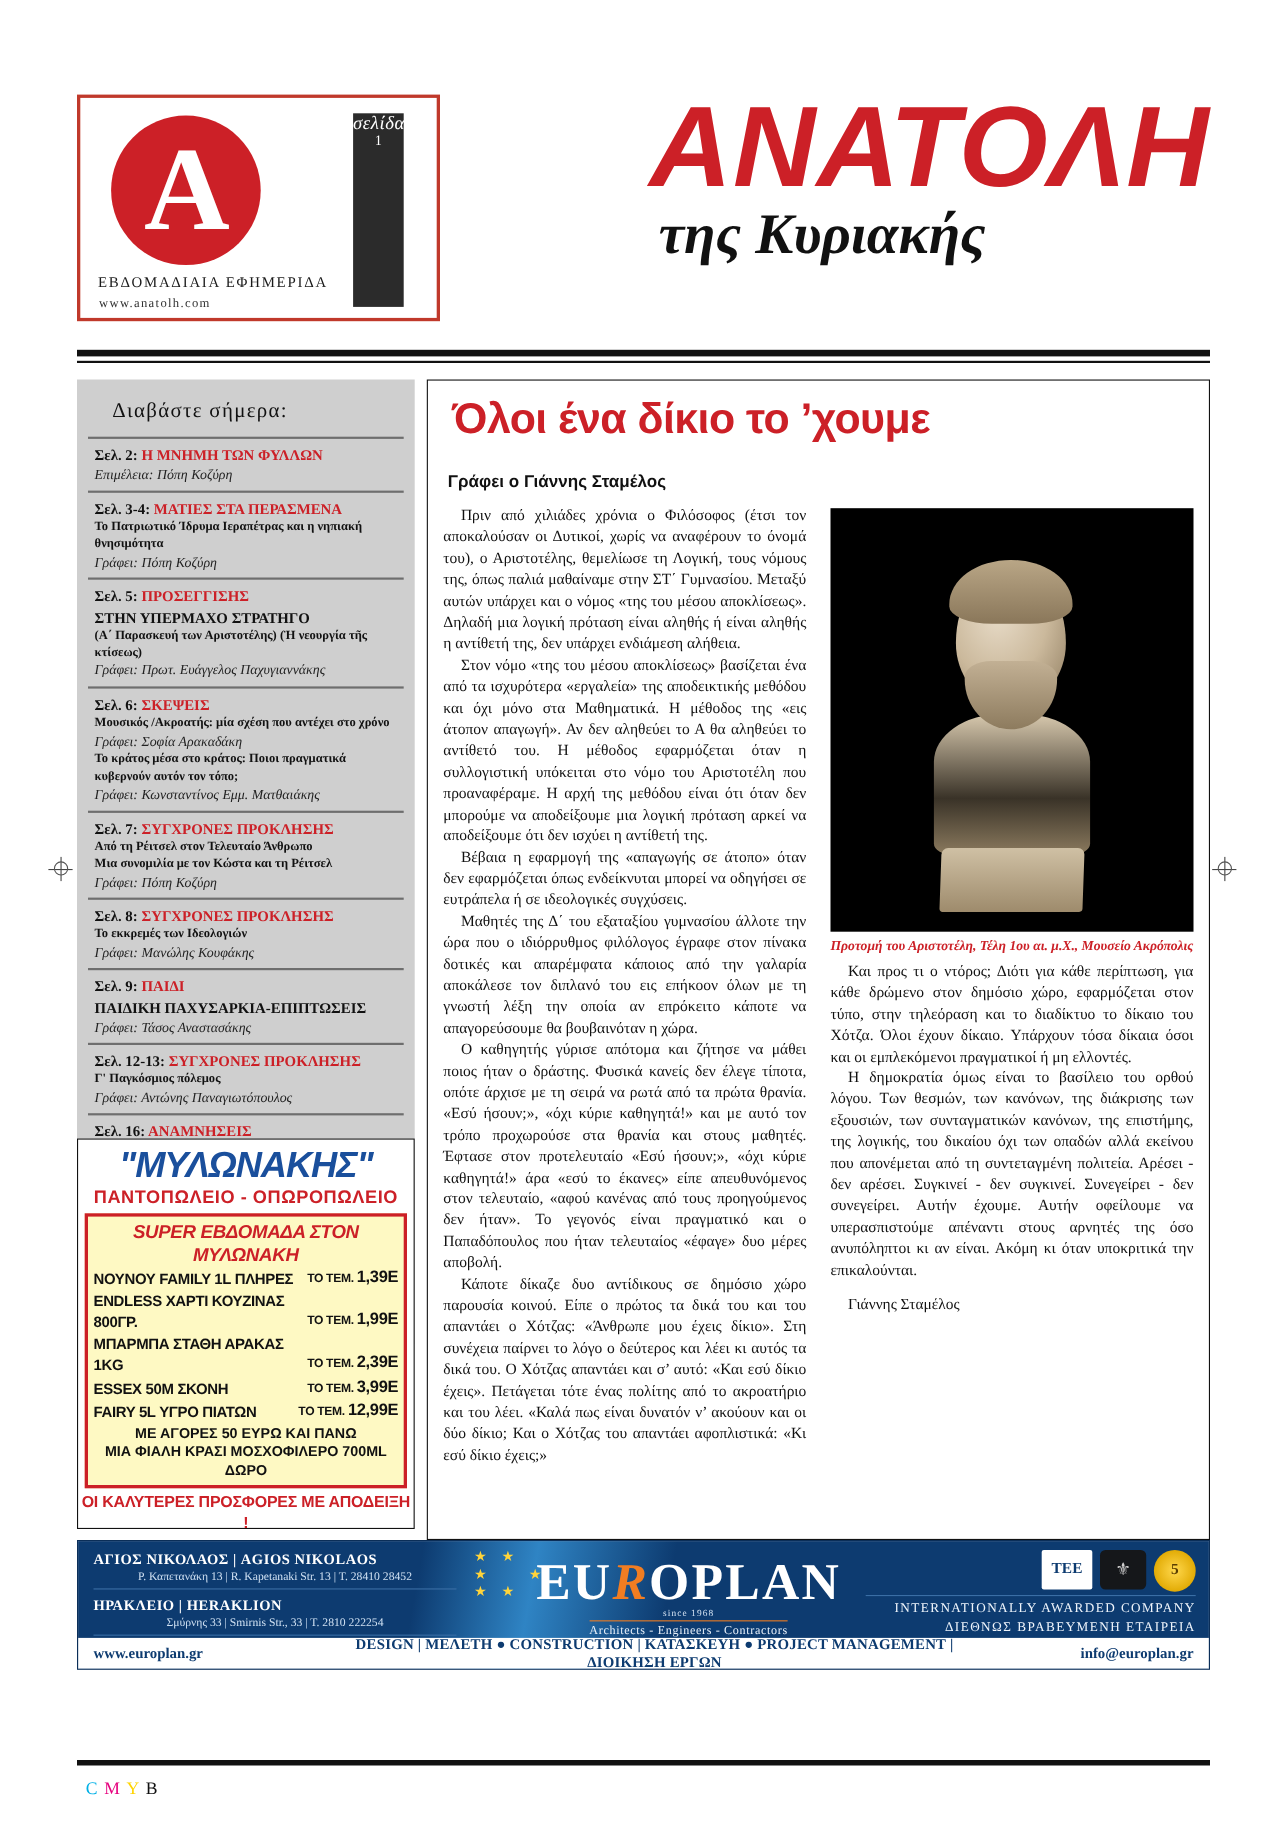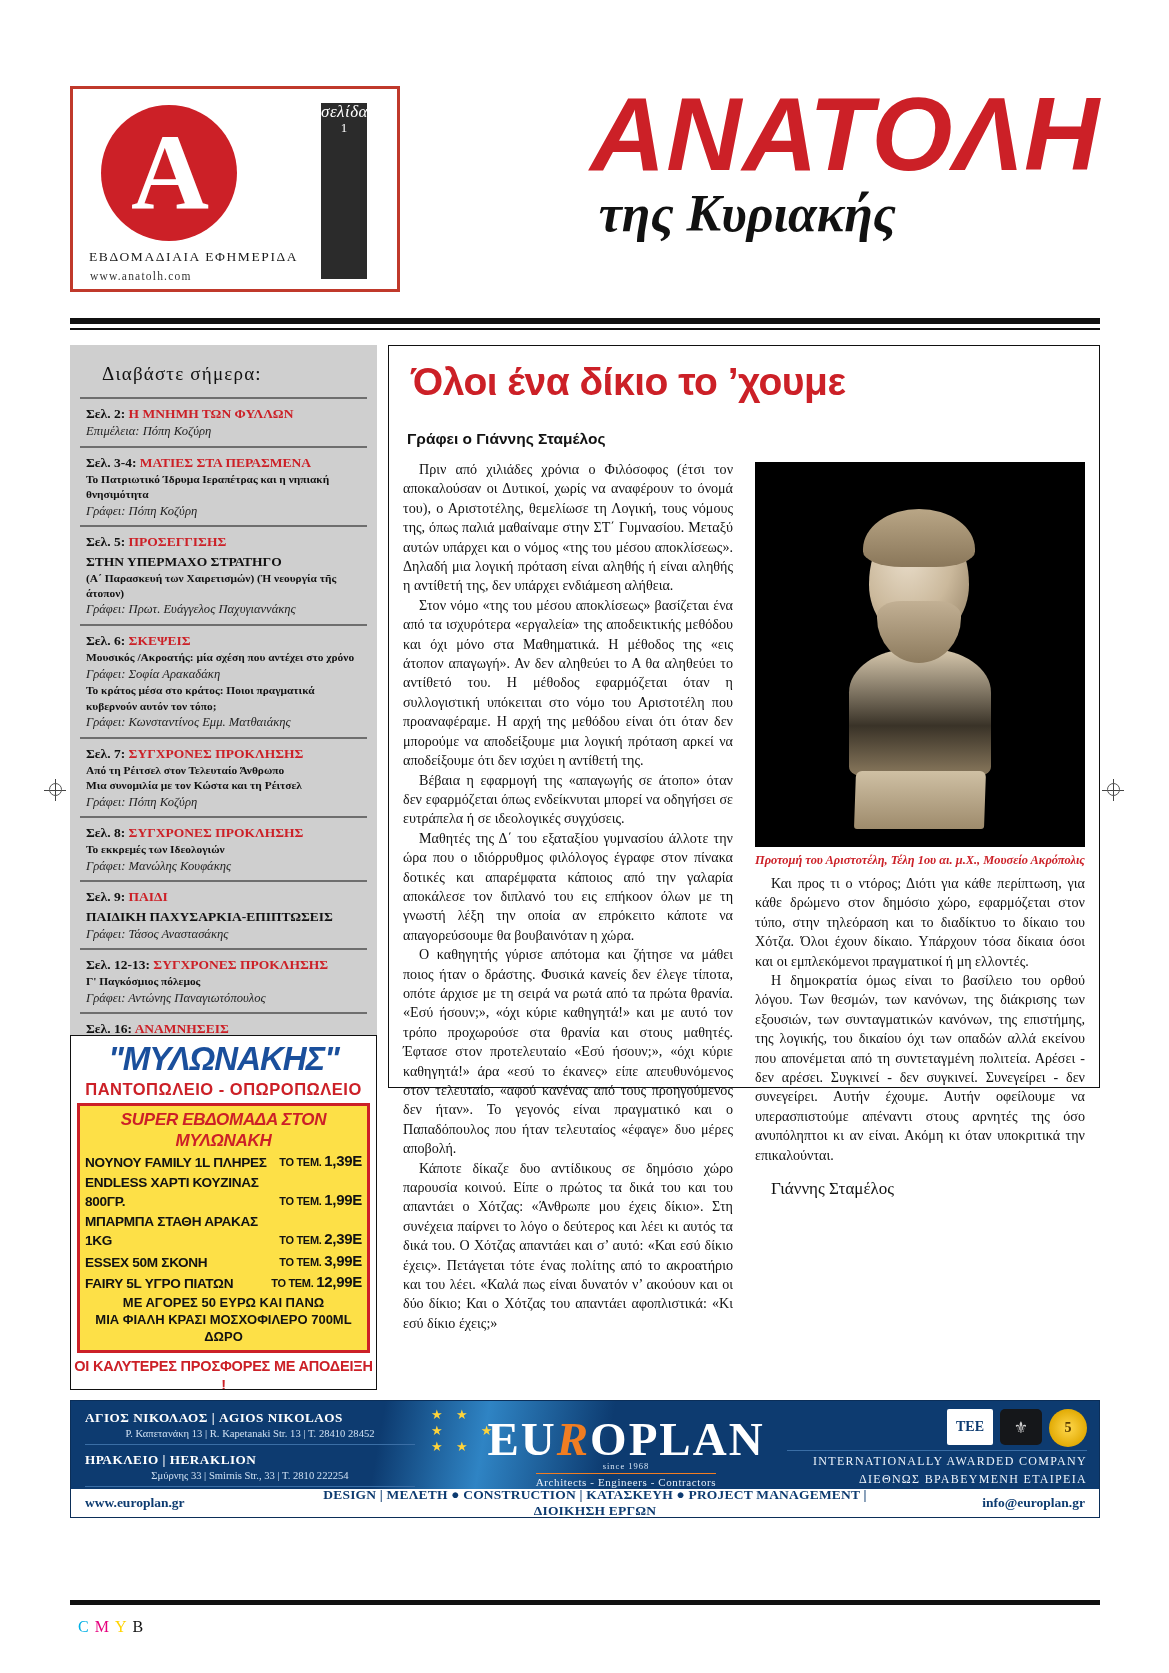"Όλοι ένα δίκιο το ’χουμε" .article { height: 743px -> 1055px }
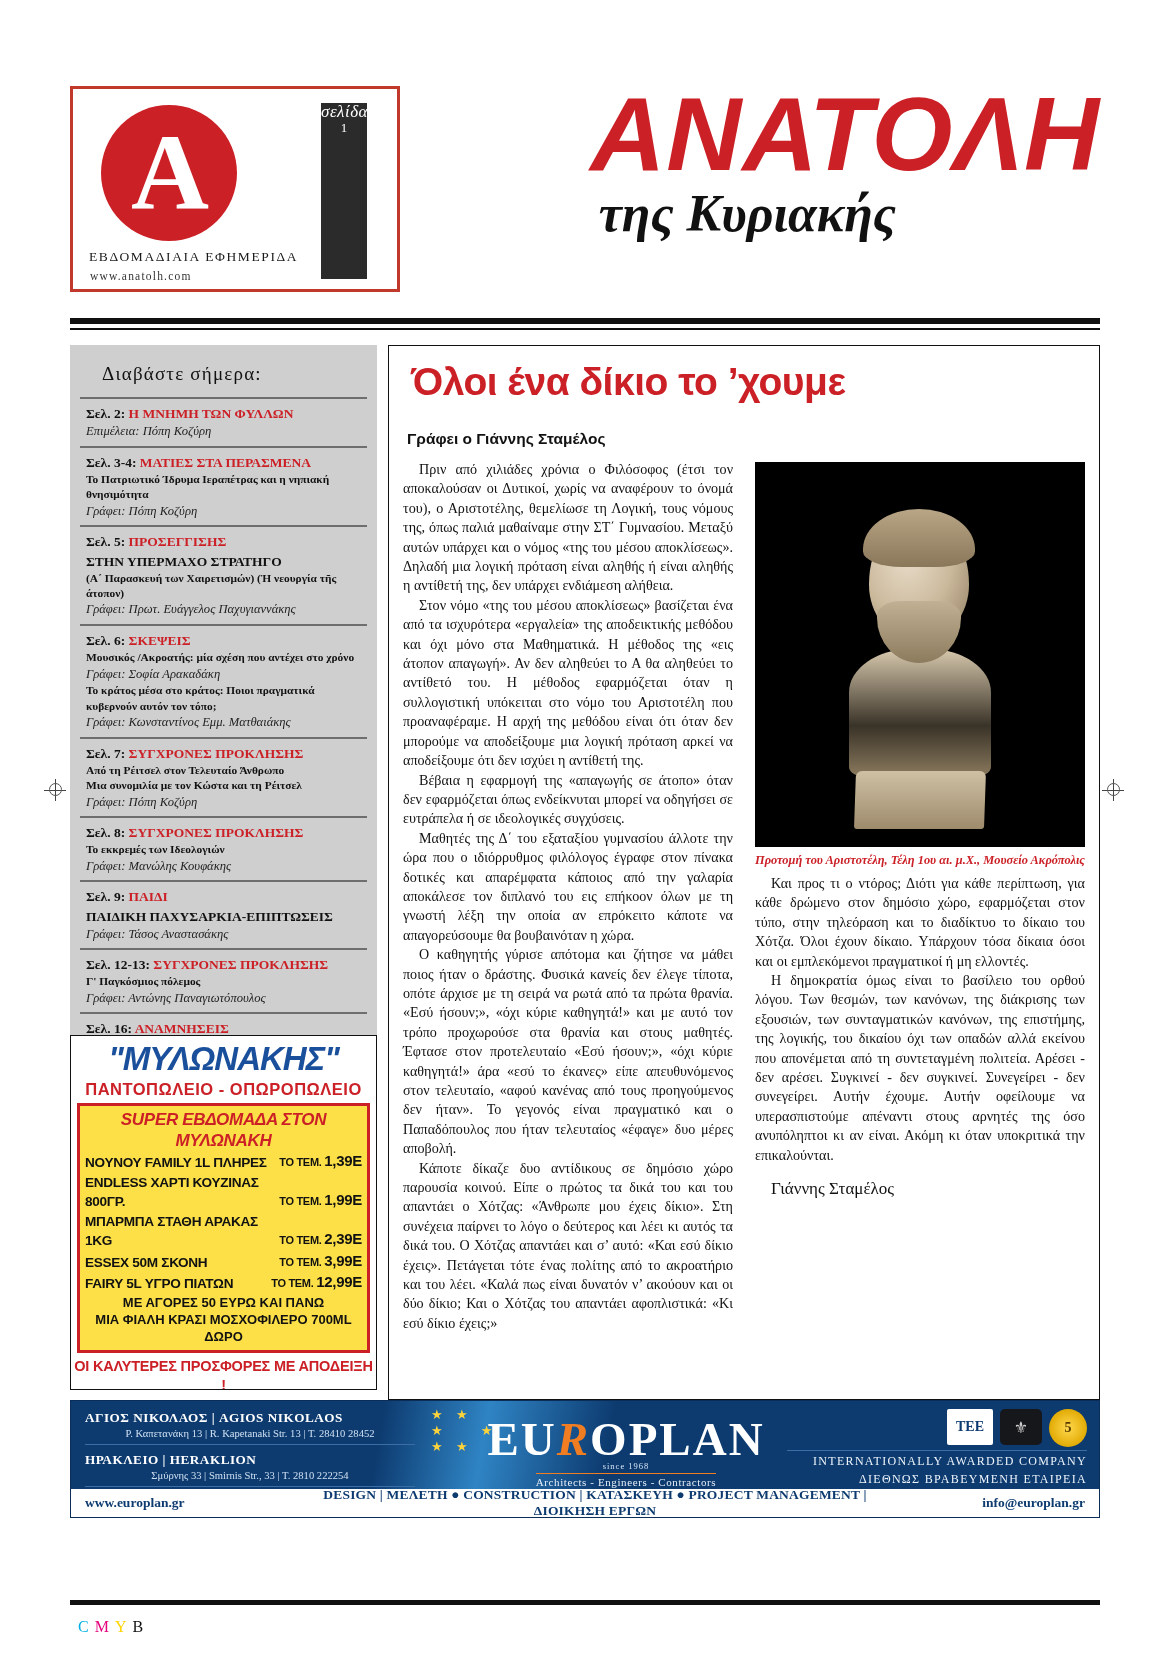"(Α΄ Παρασκευή των Χαιρετισμών) (Ἡ" div.toc-l2 { text: Χαιρετισμών) (Ἡ νεουργία τῆς άτοπον -> Αριστοτέλης) (Ἡ νεουργία τῆς κτίσεως }
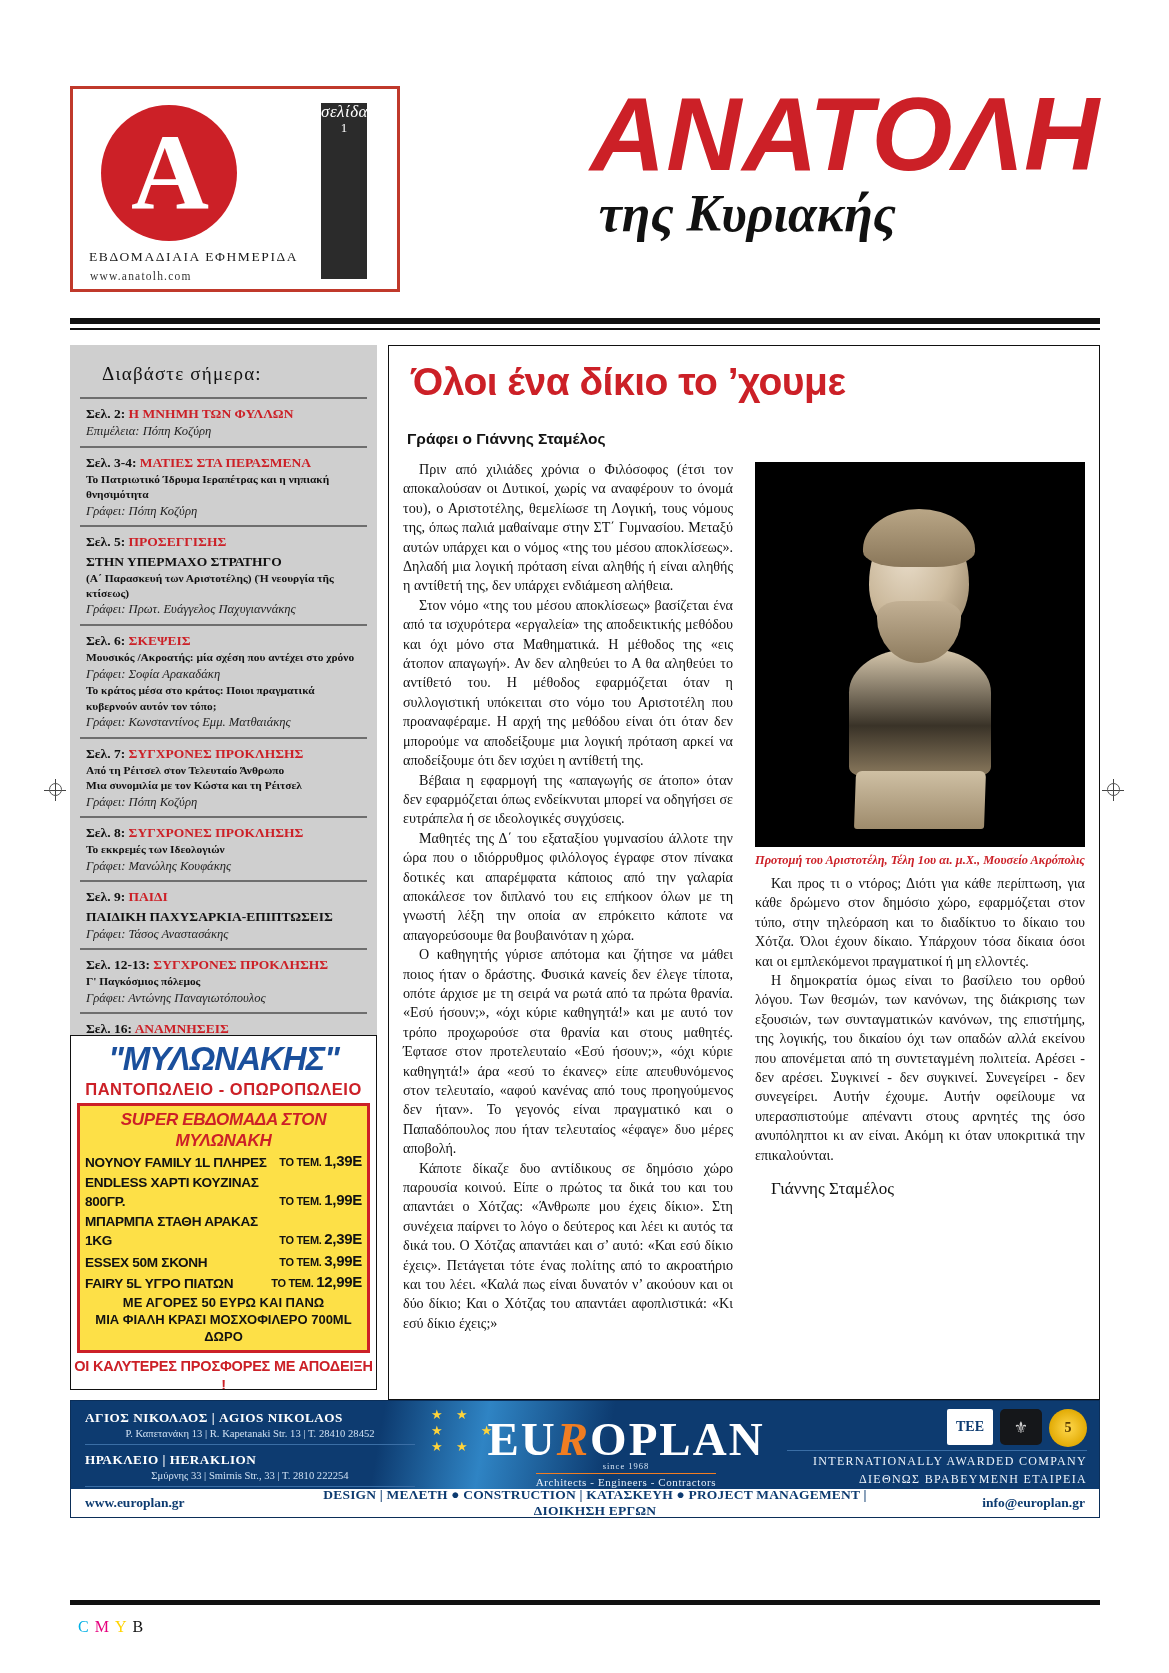"SUPER ΕΒΔΟΜΑΔΑ ΣΤΟΝ ΜΥΛΩΝΑΚΗ" .mylo-yellow { background: #fde047 -> #fef9c3 }
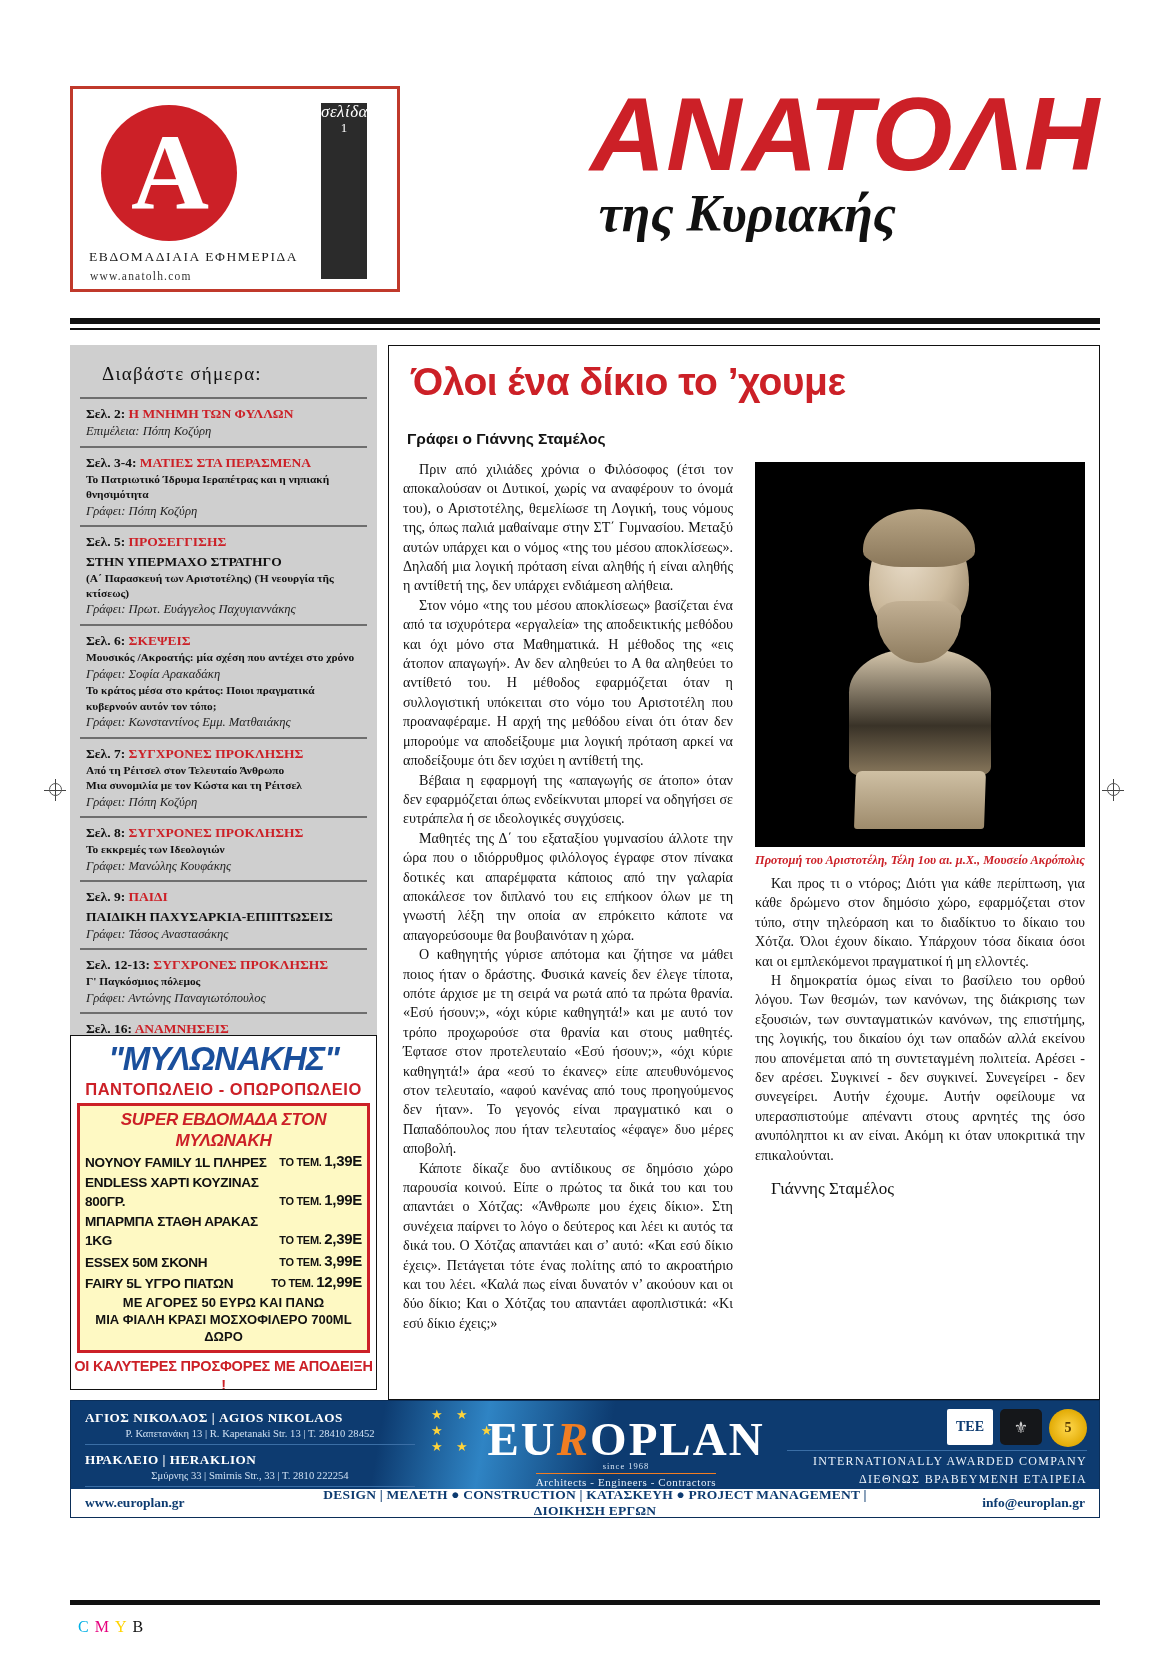"Γιάννης Σταμέλος" .sig { font-size: 17px -> 14px }
